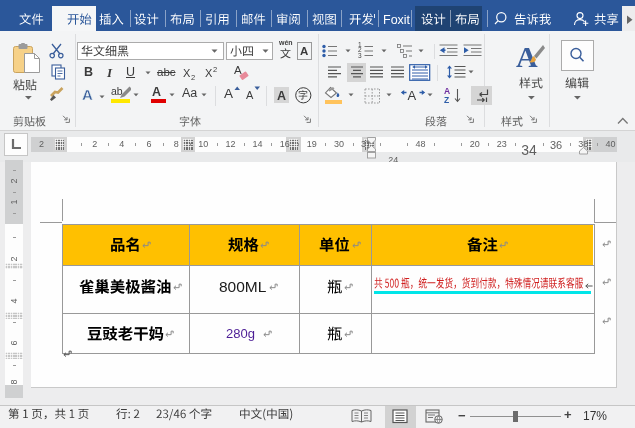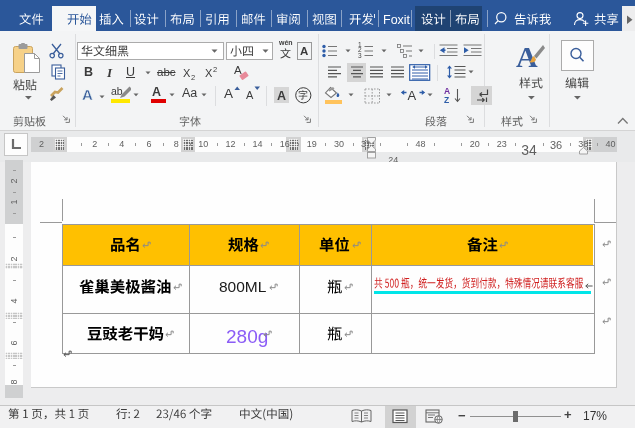"280g" div { color: #8b5cf6 -> #4c1d95; font-size: 19px -> 13px }
